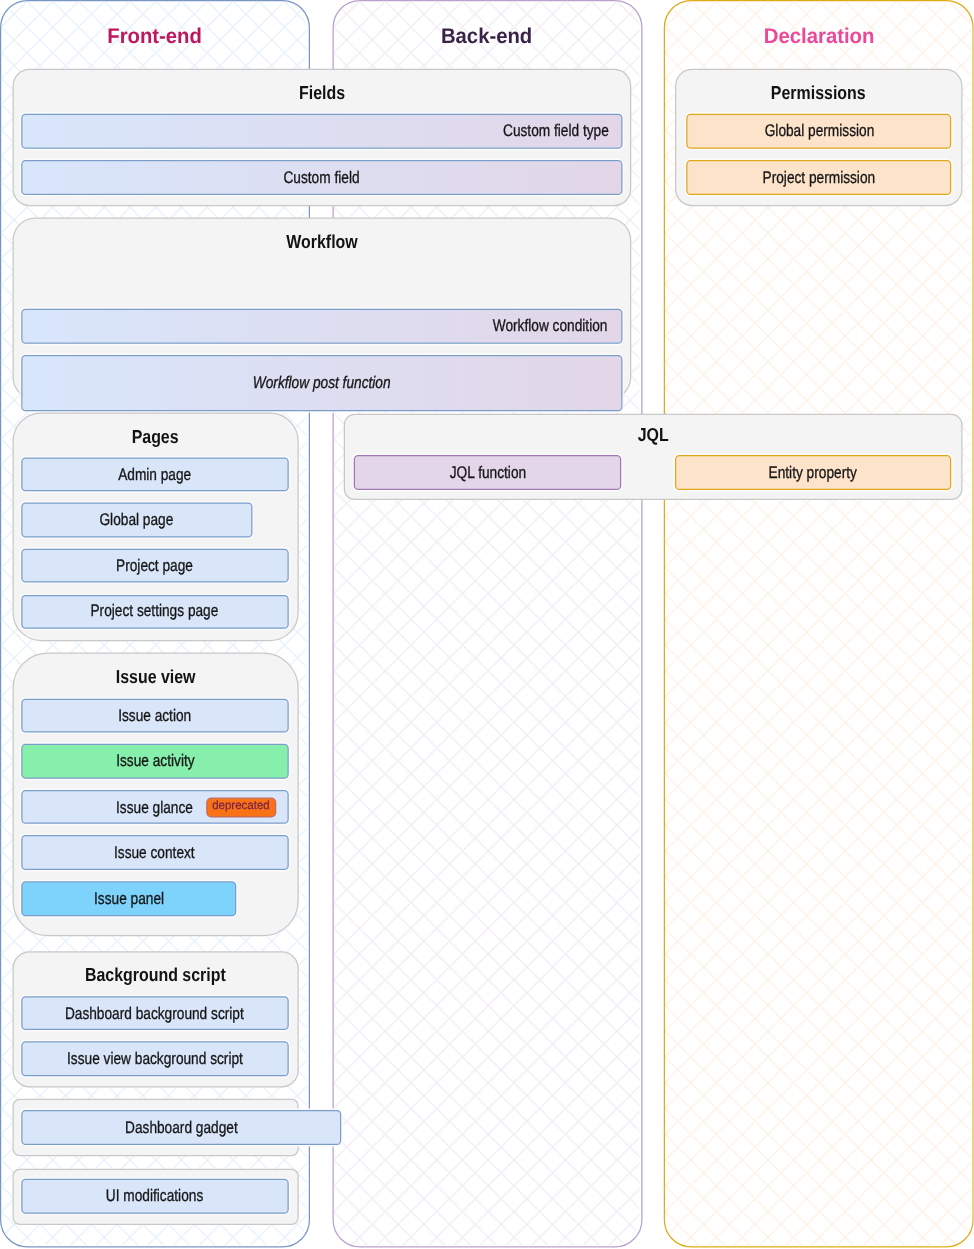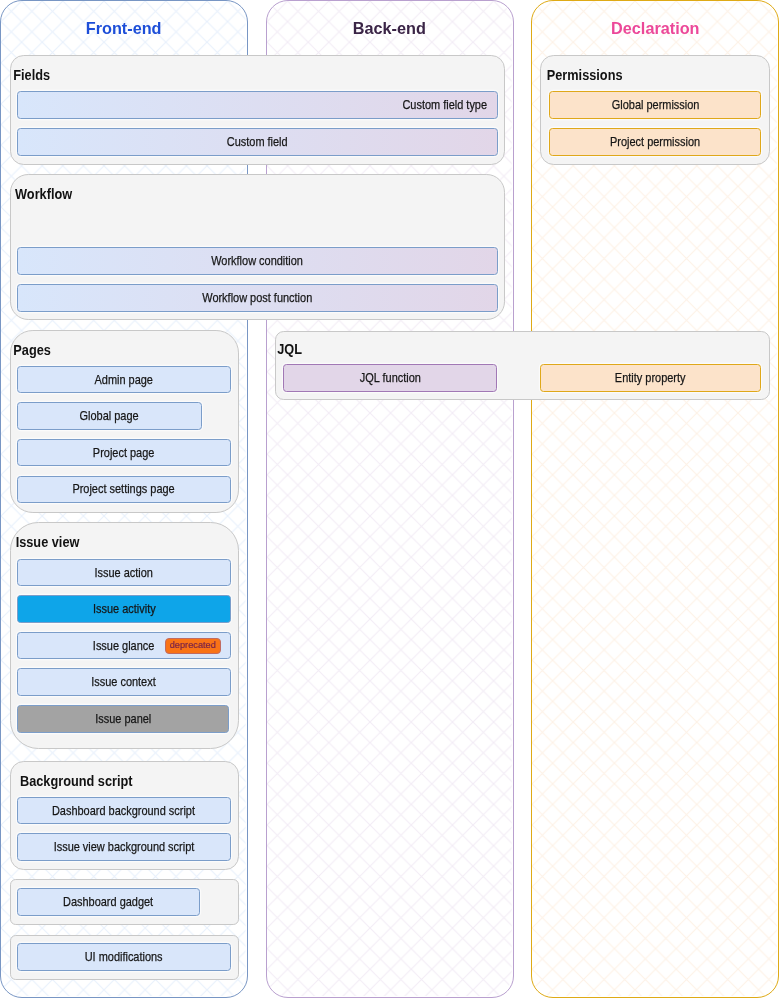"Front-end" div.col-title { color: #1d4ed8 -> #be185d }
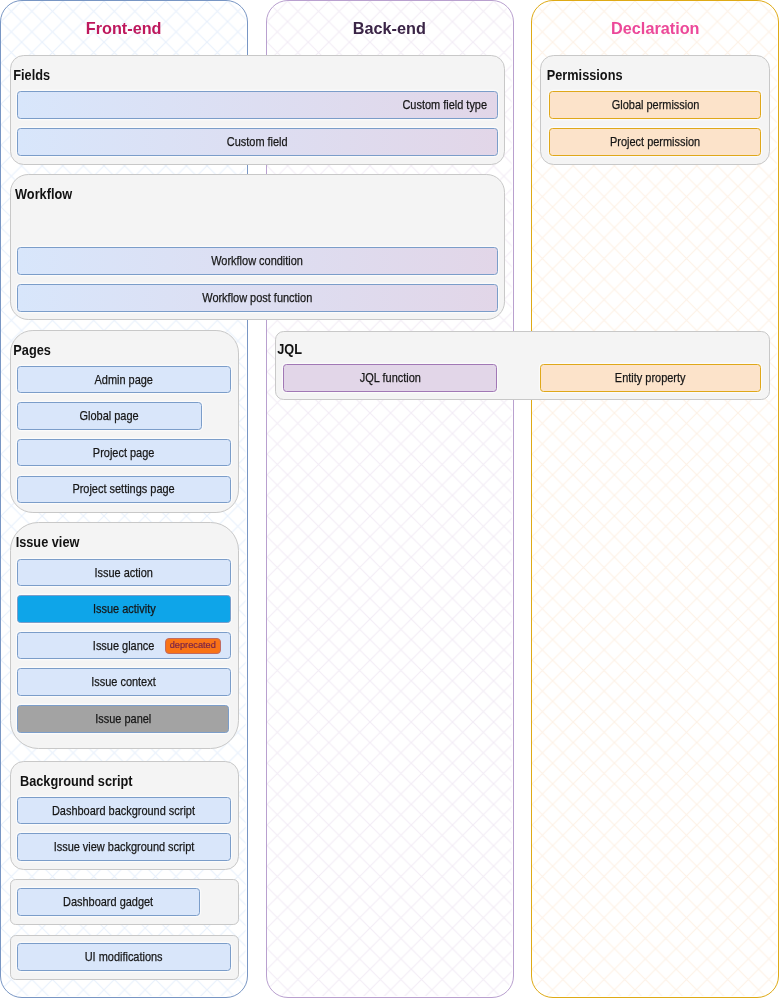"Fields" .group-title { text-align: left -> center }
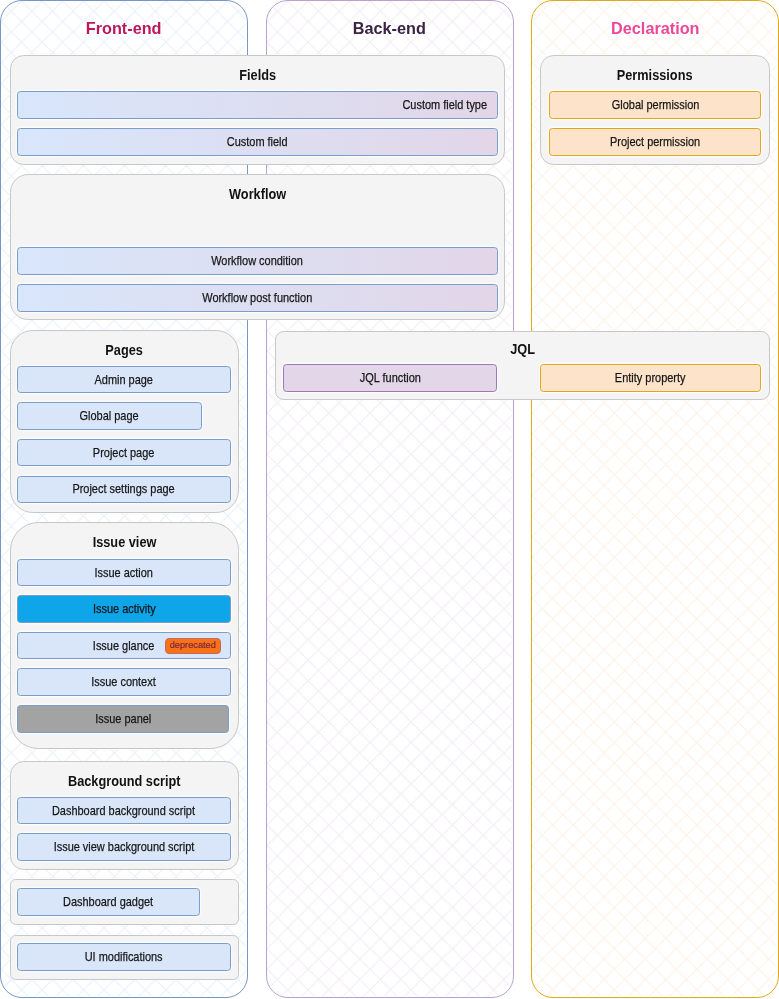"Workflow condition" div.item { justify-content: none -> flex-end }
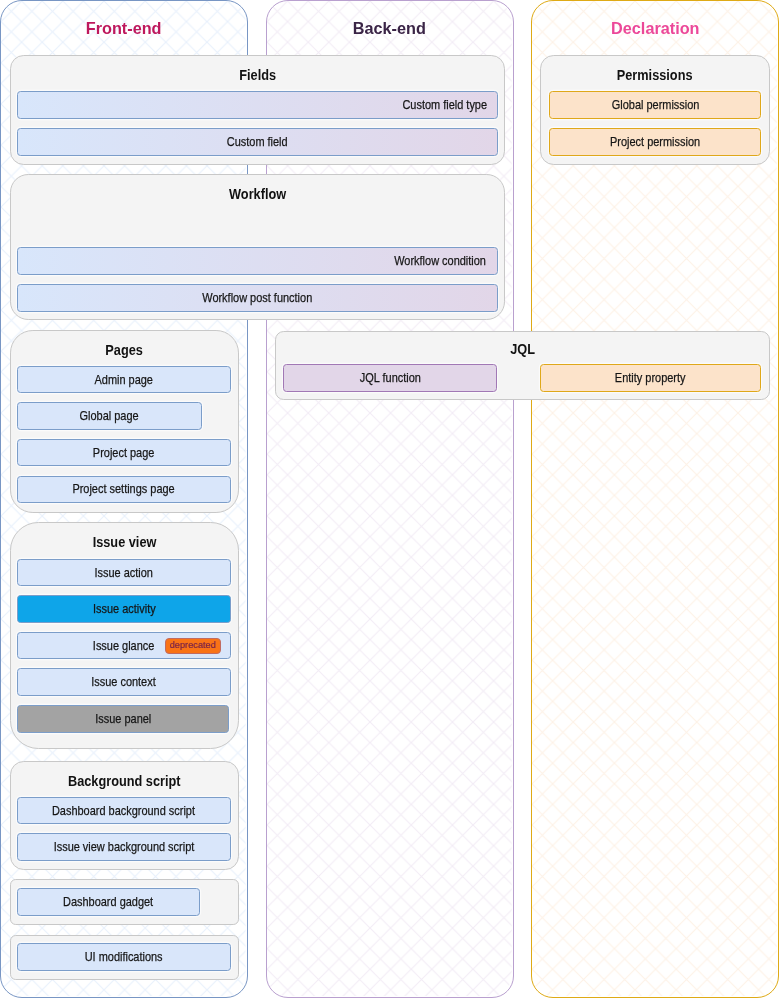"Workflow post function" div.item { font-style: none -> italic; height: 28px -> 45px }
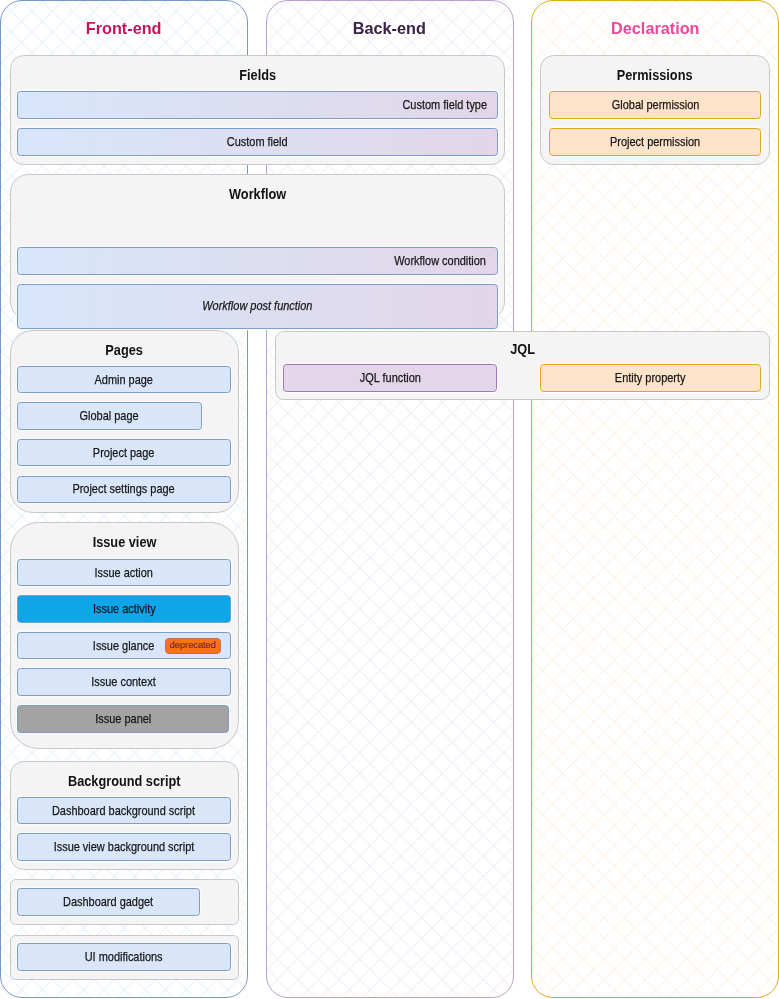"Issue activity" div.item { background: #0ea5e9 -> #86efac }
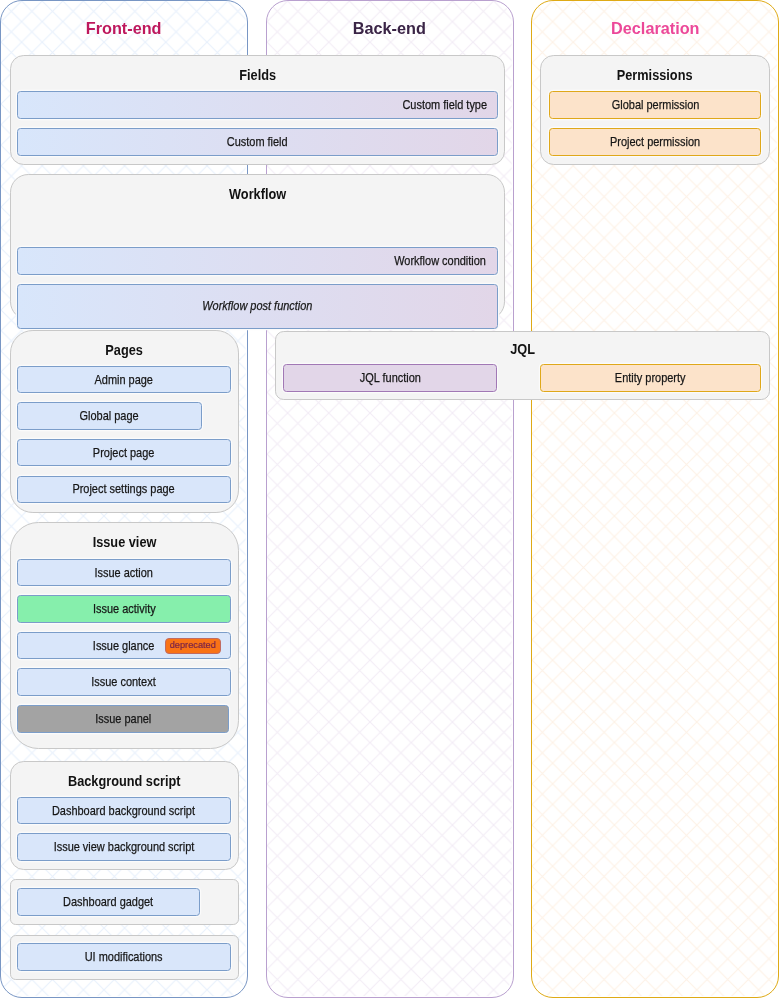"Issue panel" div.item { background: #a3a3a3 -> #7dd3fc; width: 212px -> 172px }
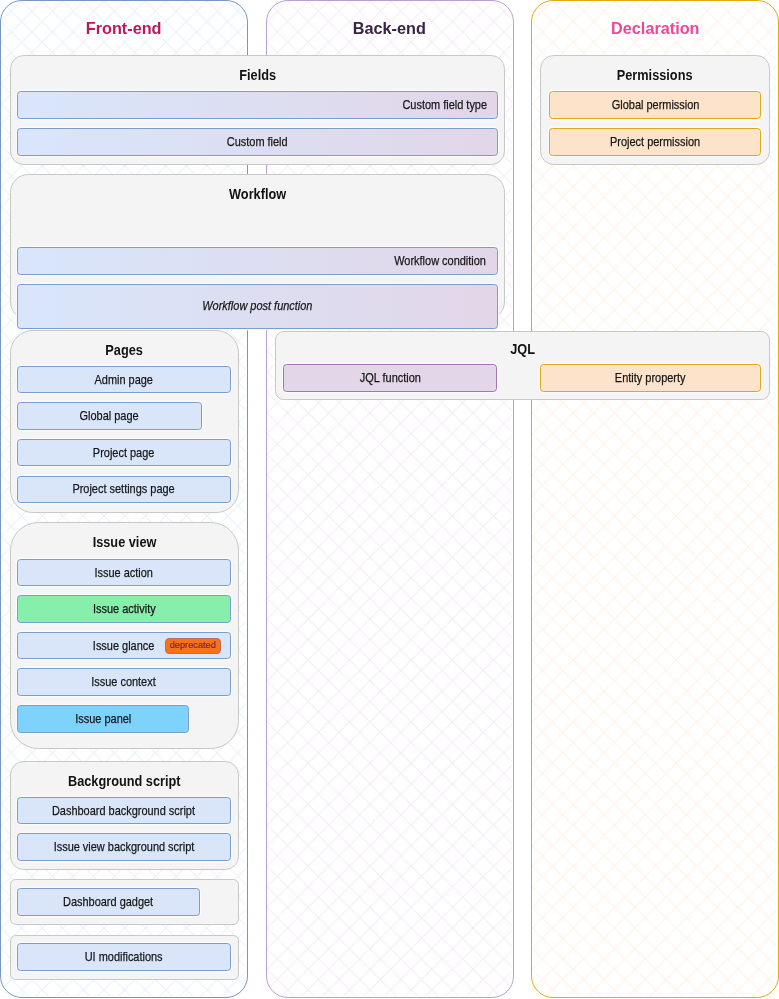"Dashboard gadget" div.item { width: 183px -> 256px }
